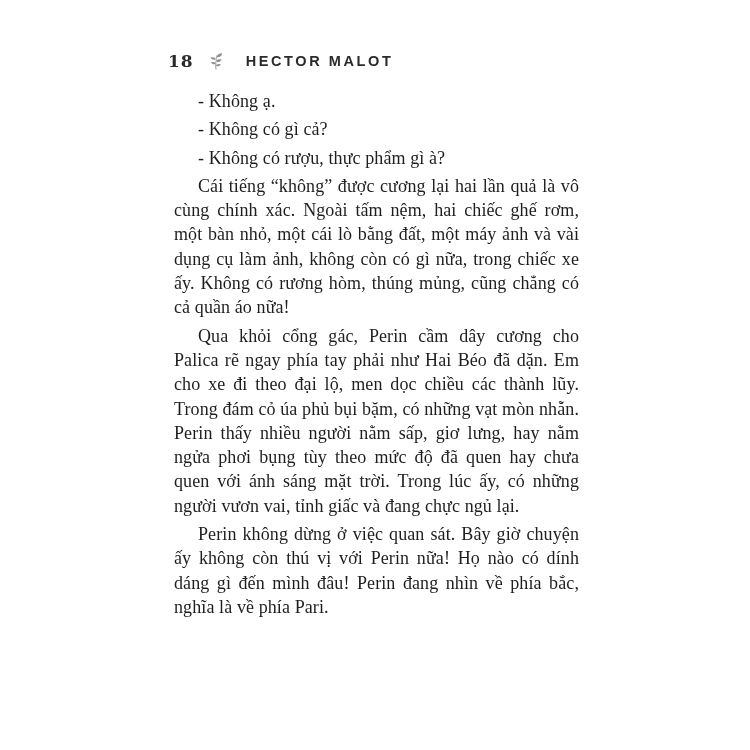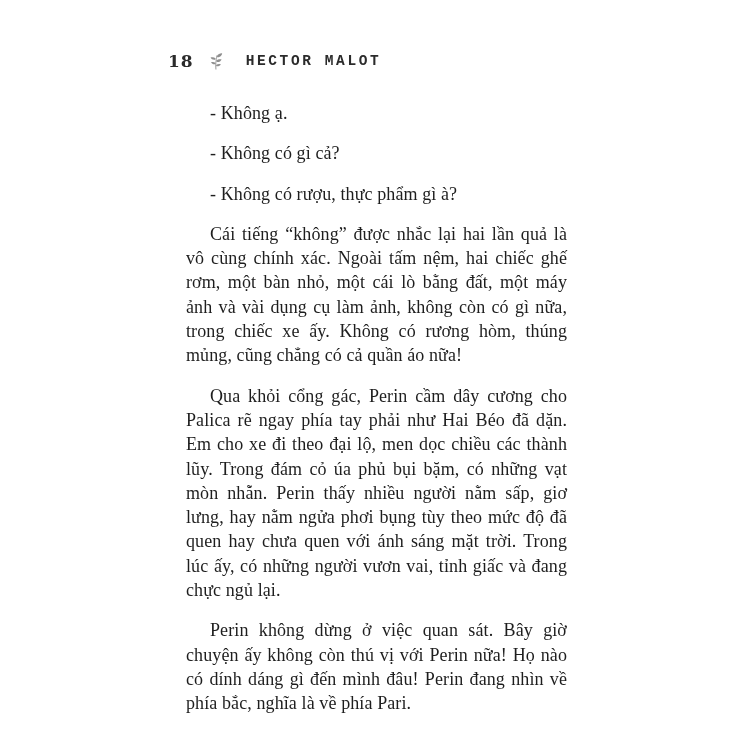"HECTOR MALOT" .author-name { font-family: Liberation Mono, monospace -> Liberation Sans, sans-serif }
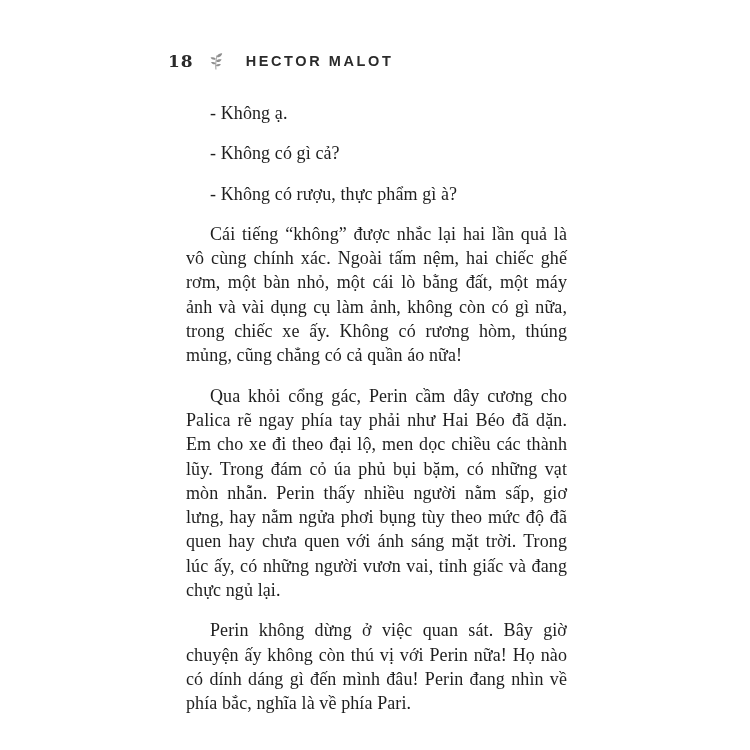"- Không ạ." .text-body p.para { margin: 16px -> 4px }
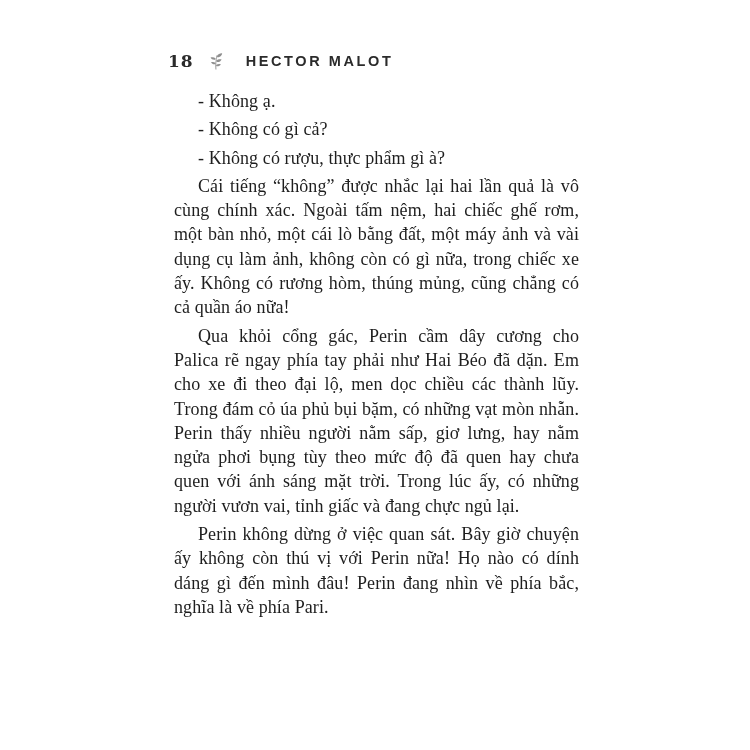"Cái tiếng “không” được nhắc" p.para { text: nhắc -> cương }
